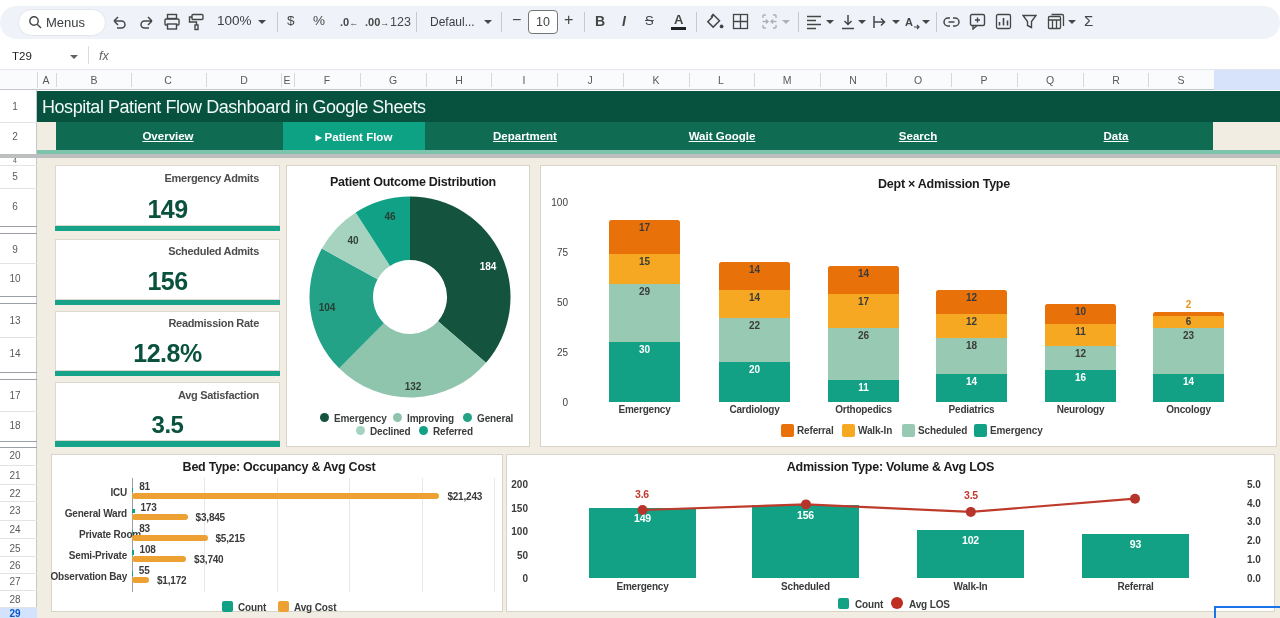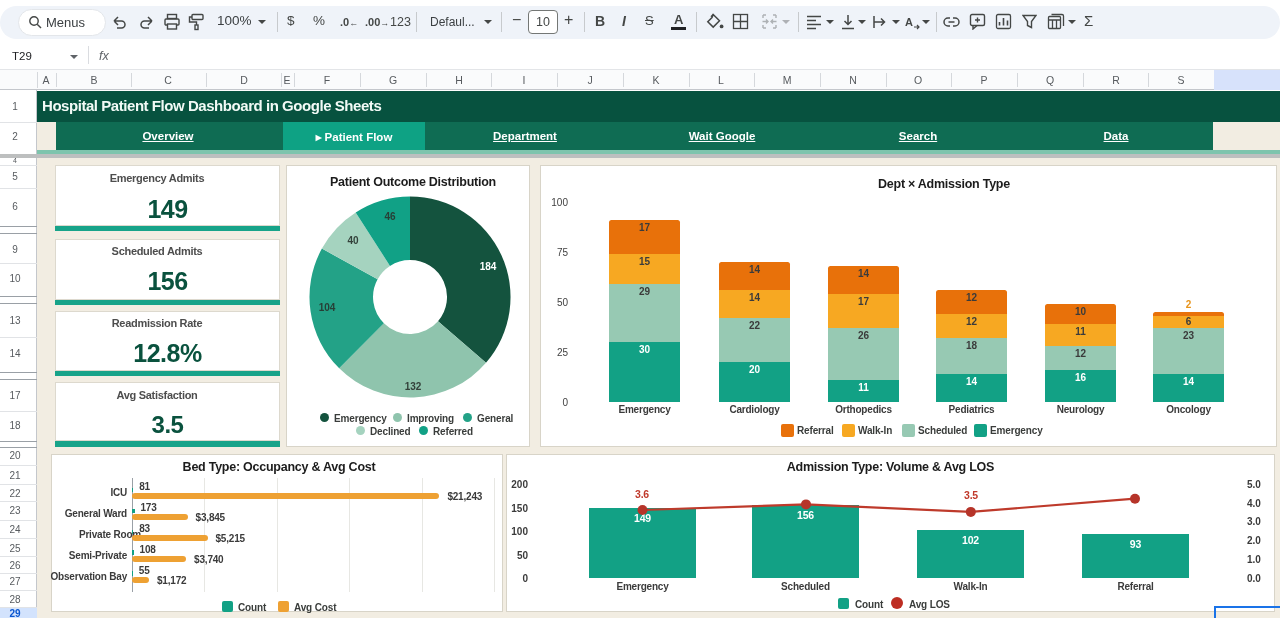"Hospital Patient Flow Dashboard in" div.ab { font-size: 15px -> 18px; font-weight: bold -> normal }
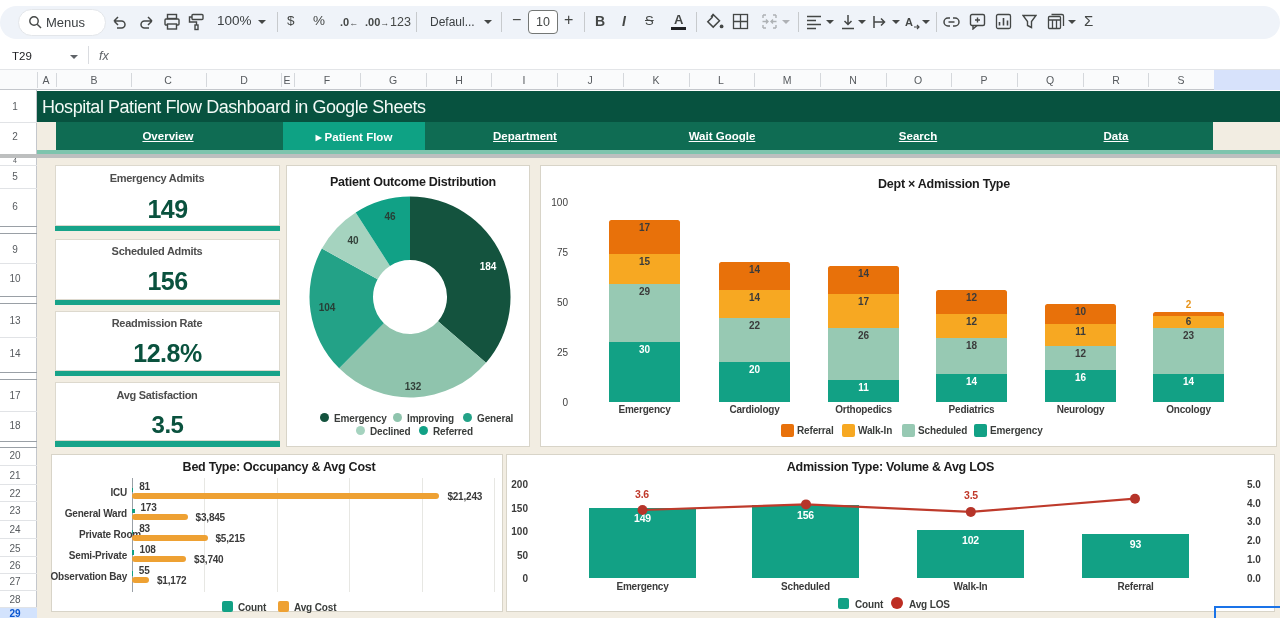"Emergency Admits" .klabel { text-align: center -> right }
